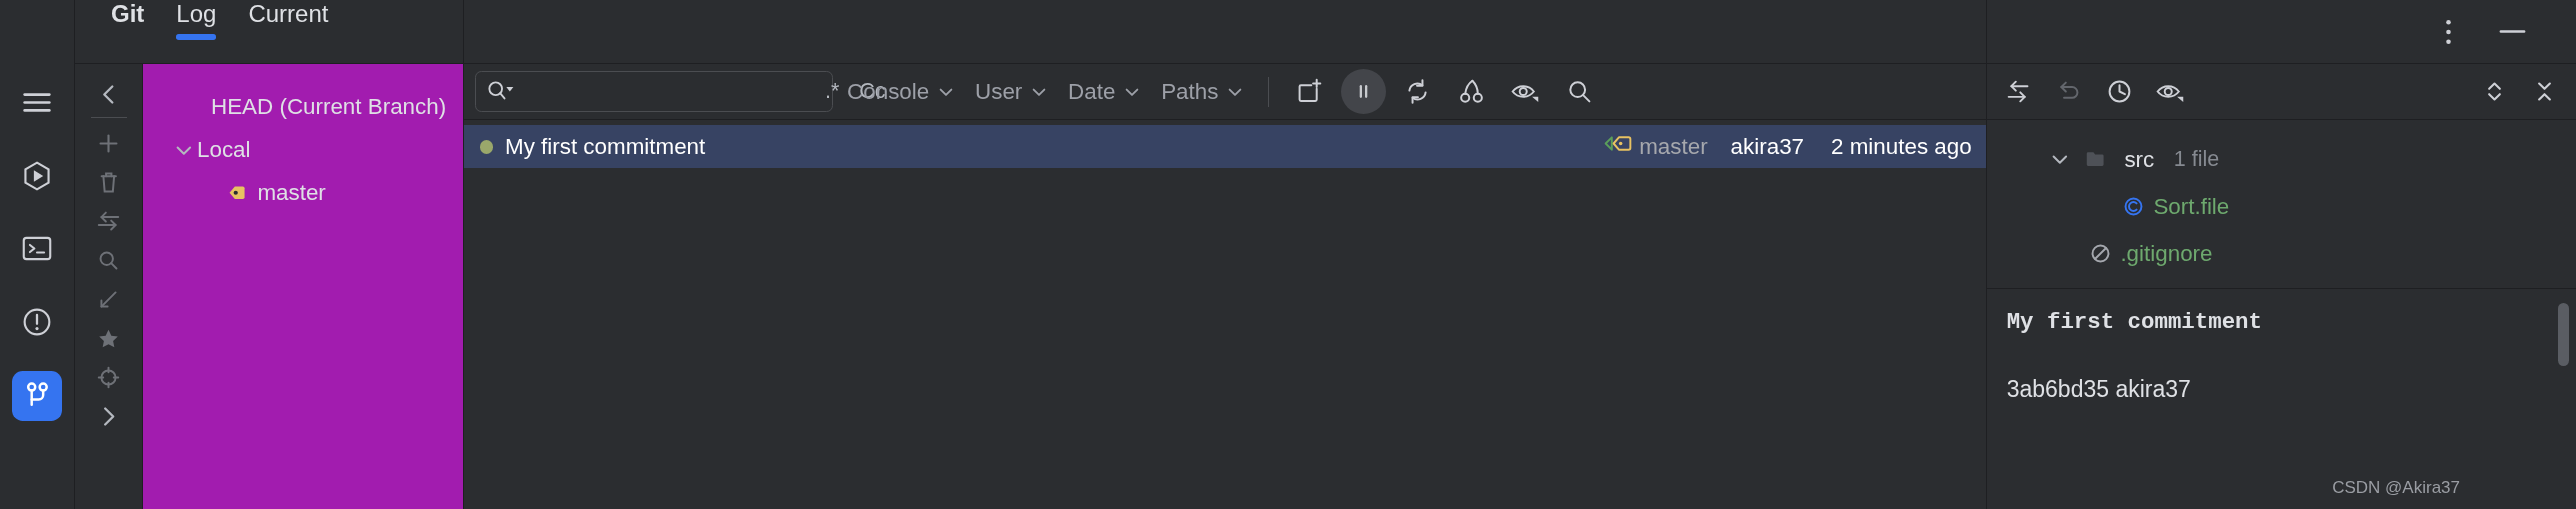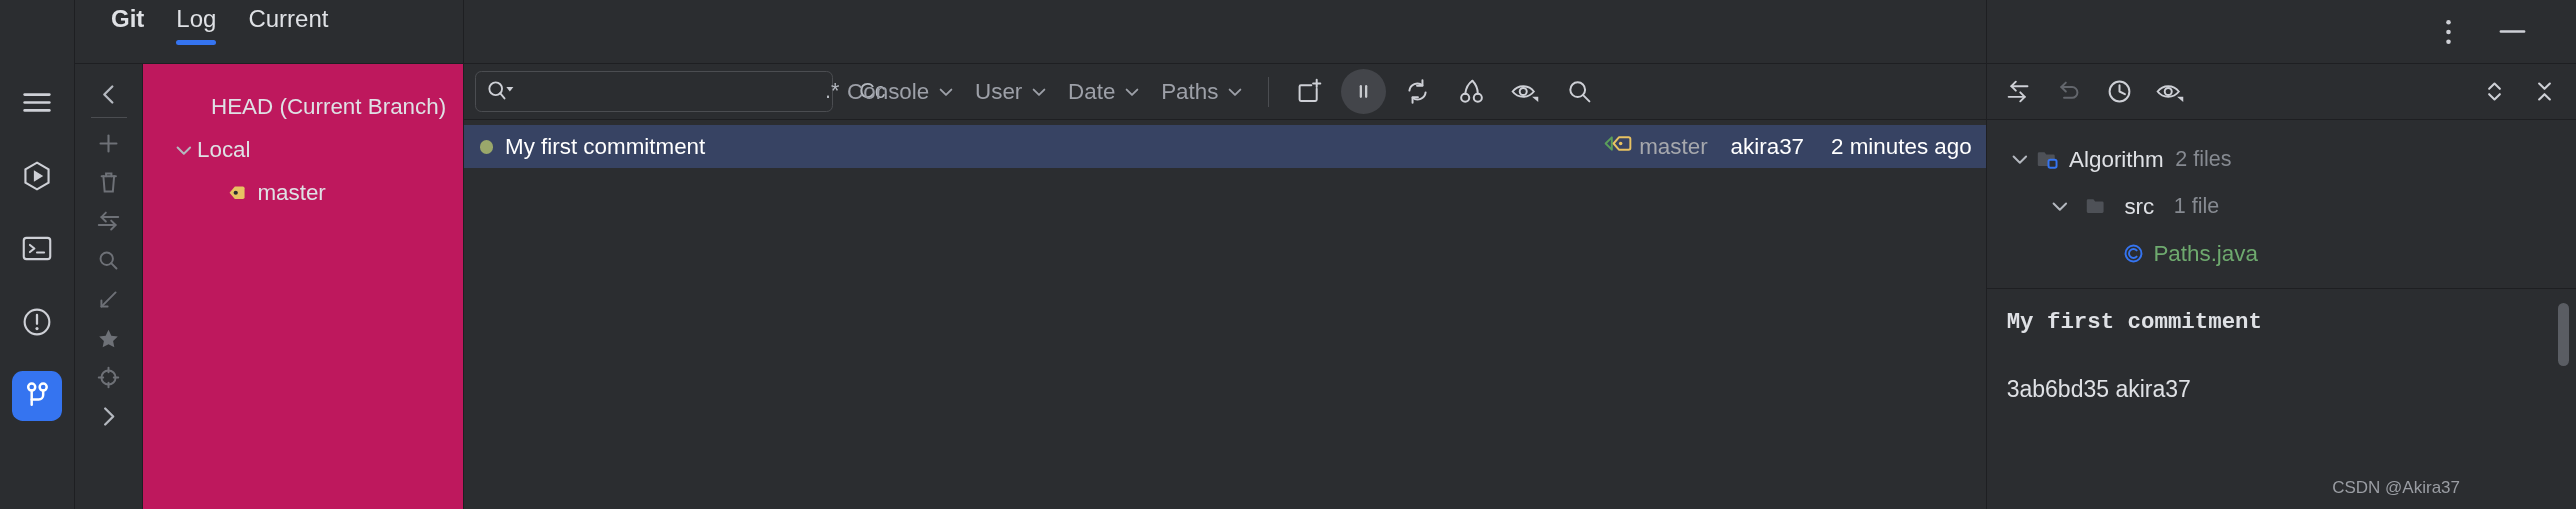"Git" .branch-head { align-items: center -> flex-start }
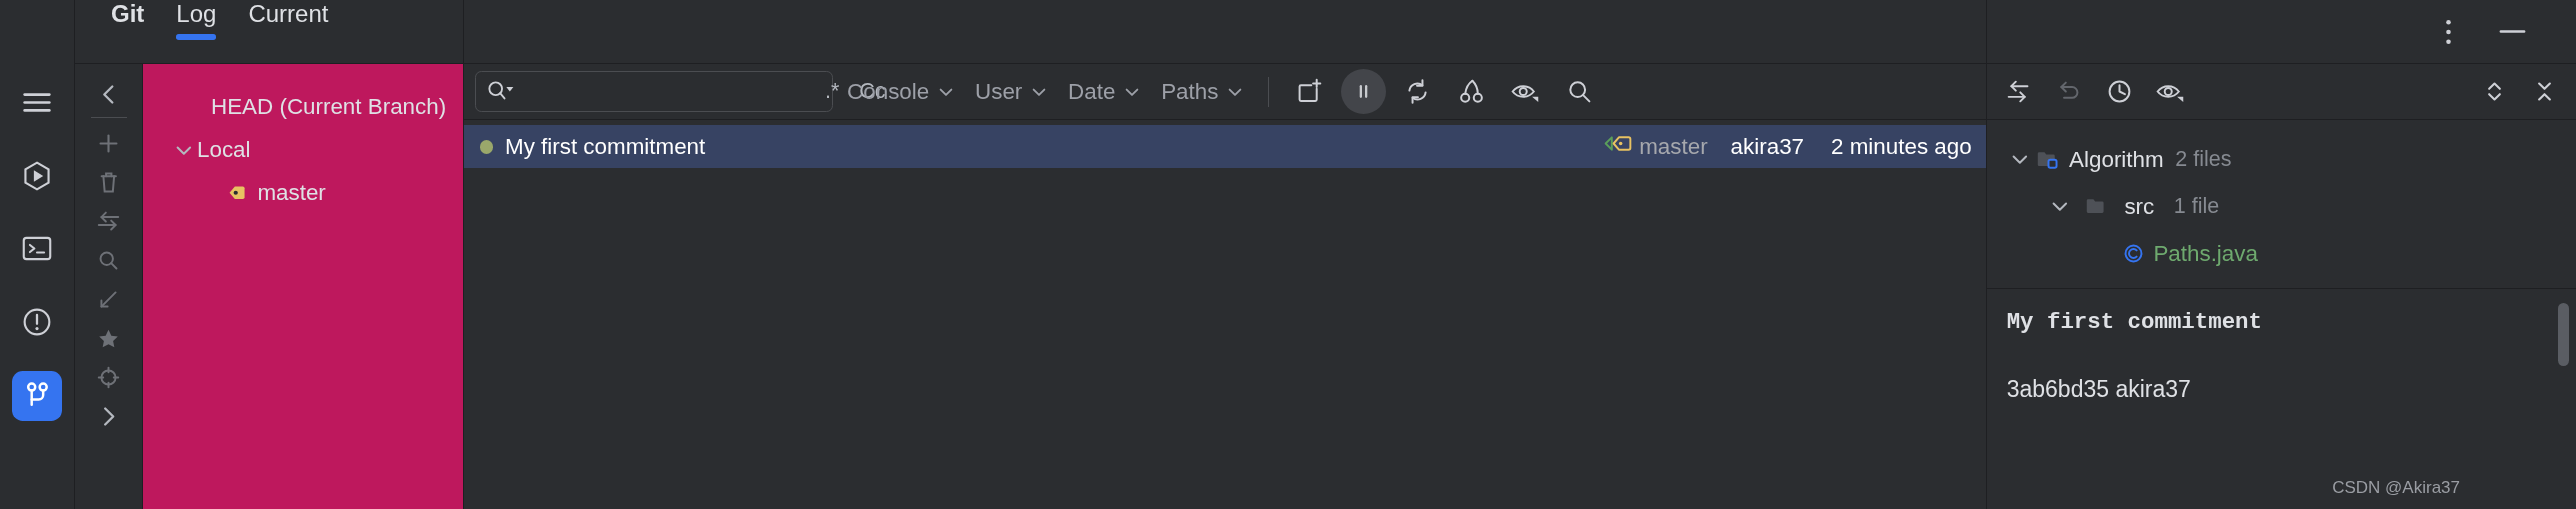"HEAD (Current Branch)" .branch-tree { background: #be185d -> #a21caf }
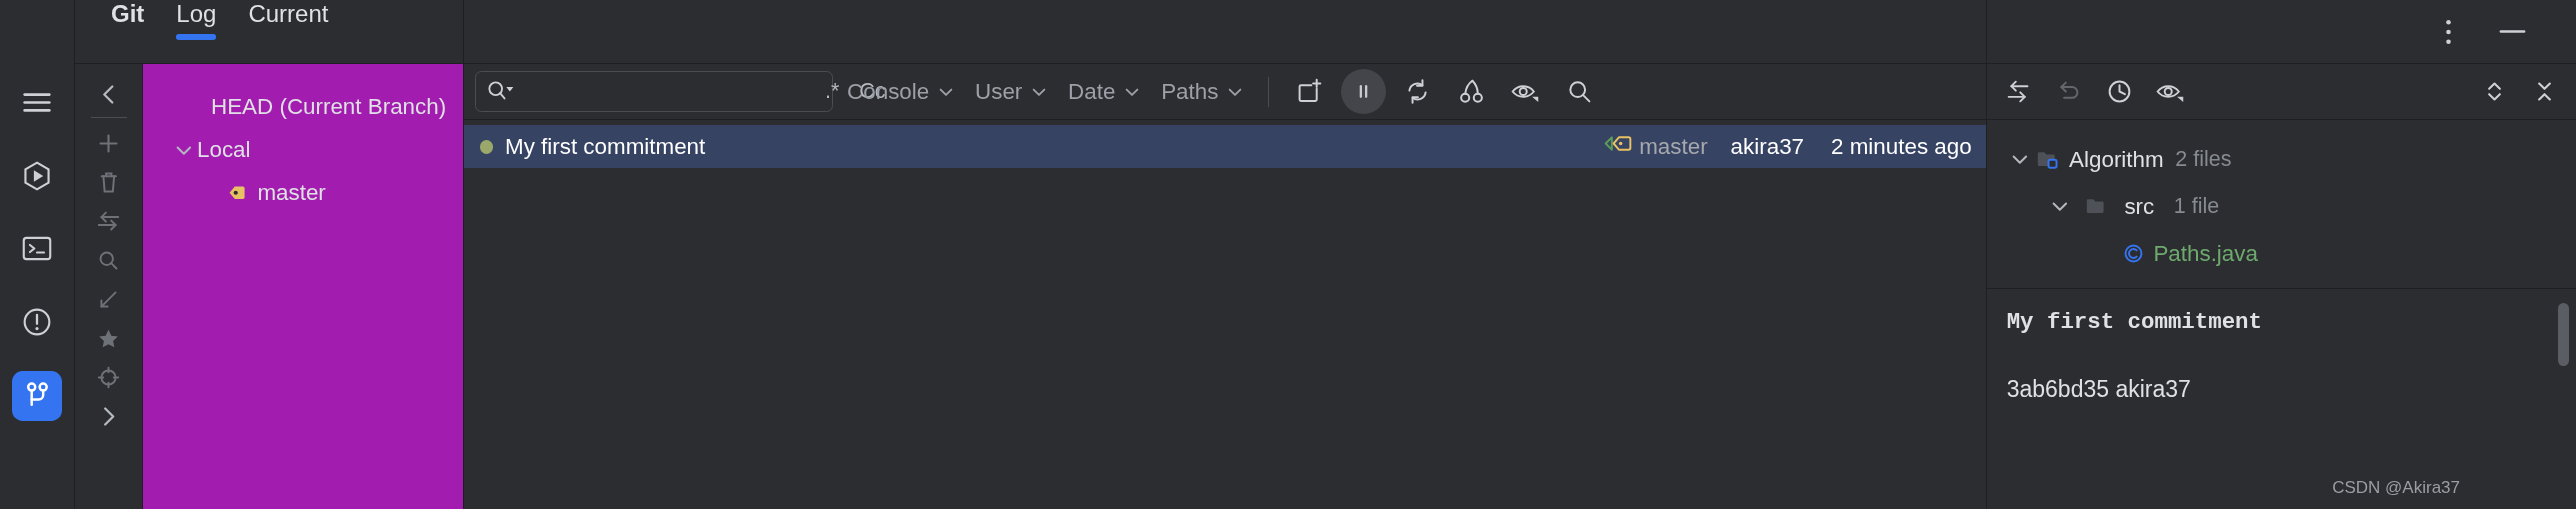"Algorithm" div.f-row { html: <div> <span> <svg> <polyline></polyline> </svg> </span> <span> <svg> <path></path> <rect></rect> </svg> </span> <span>Algorithm</span> <span>2 files</span> </div> -> none }
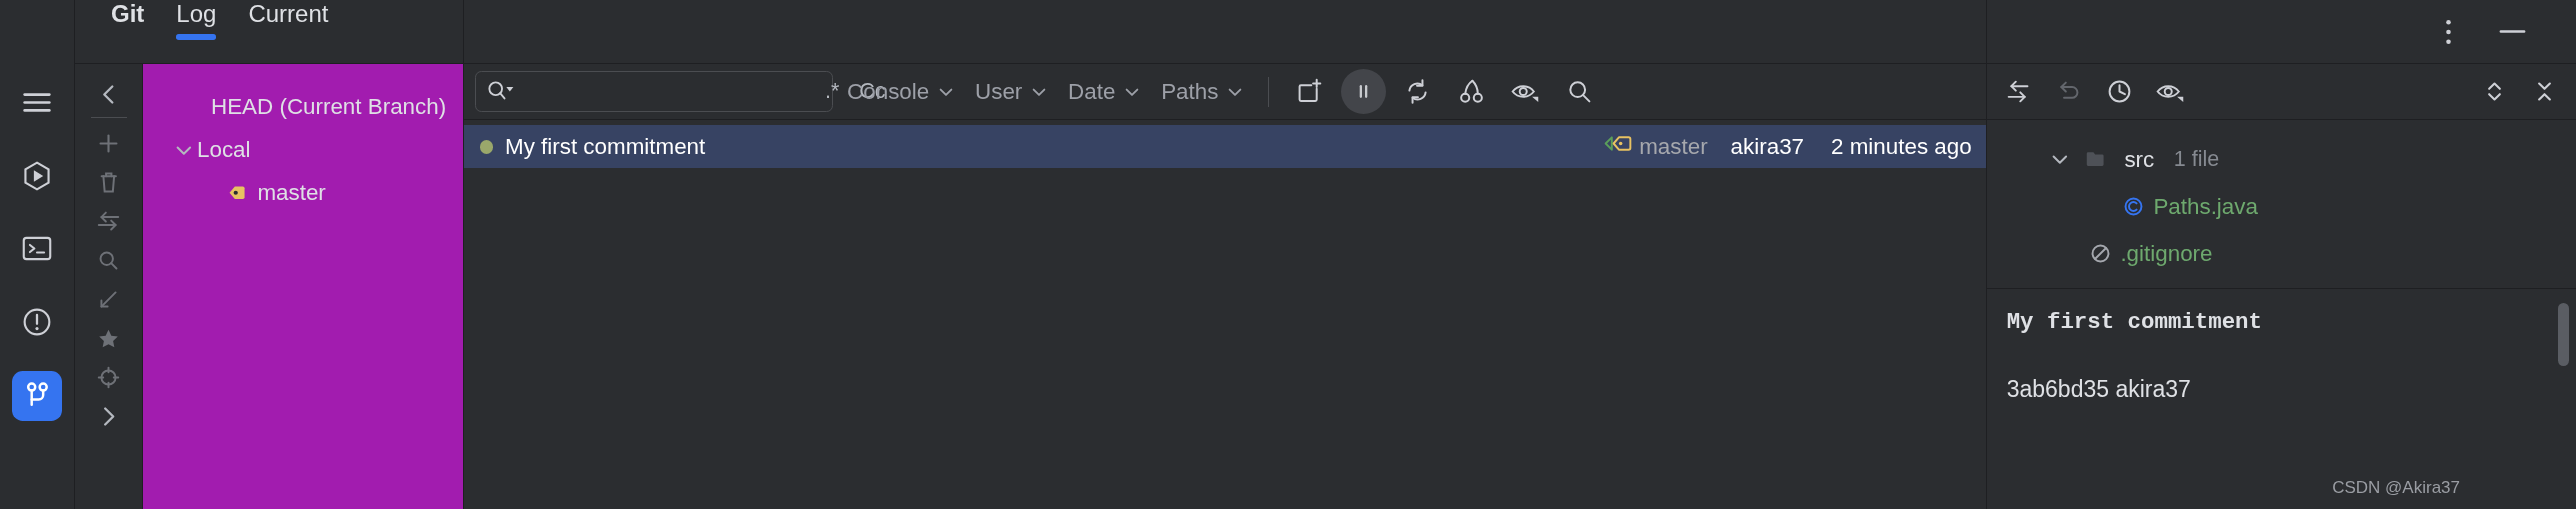"Paths.java" span.f-green { text: Paths.java -> Sort.file }
